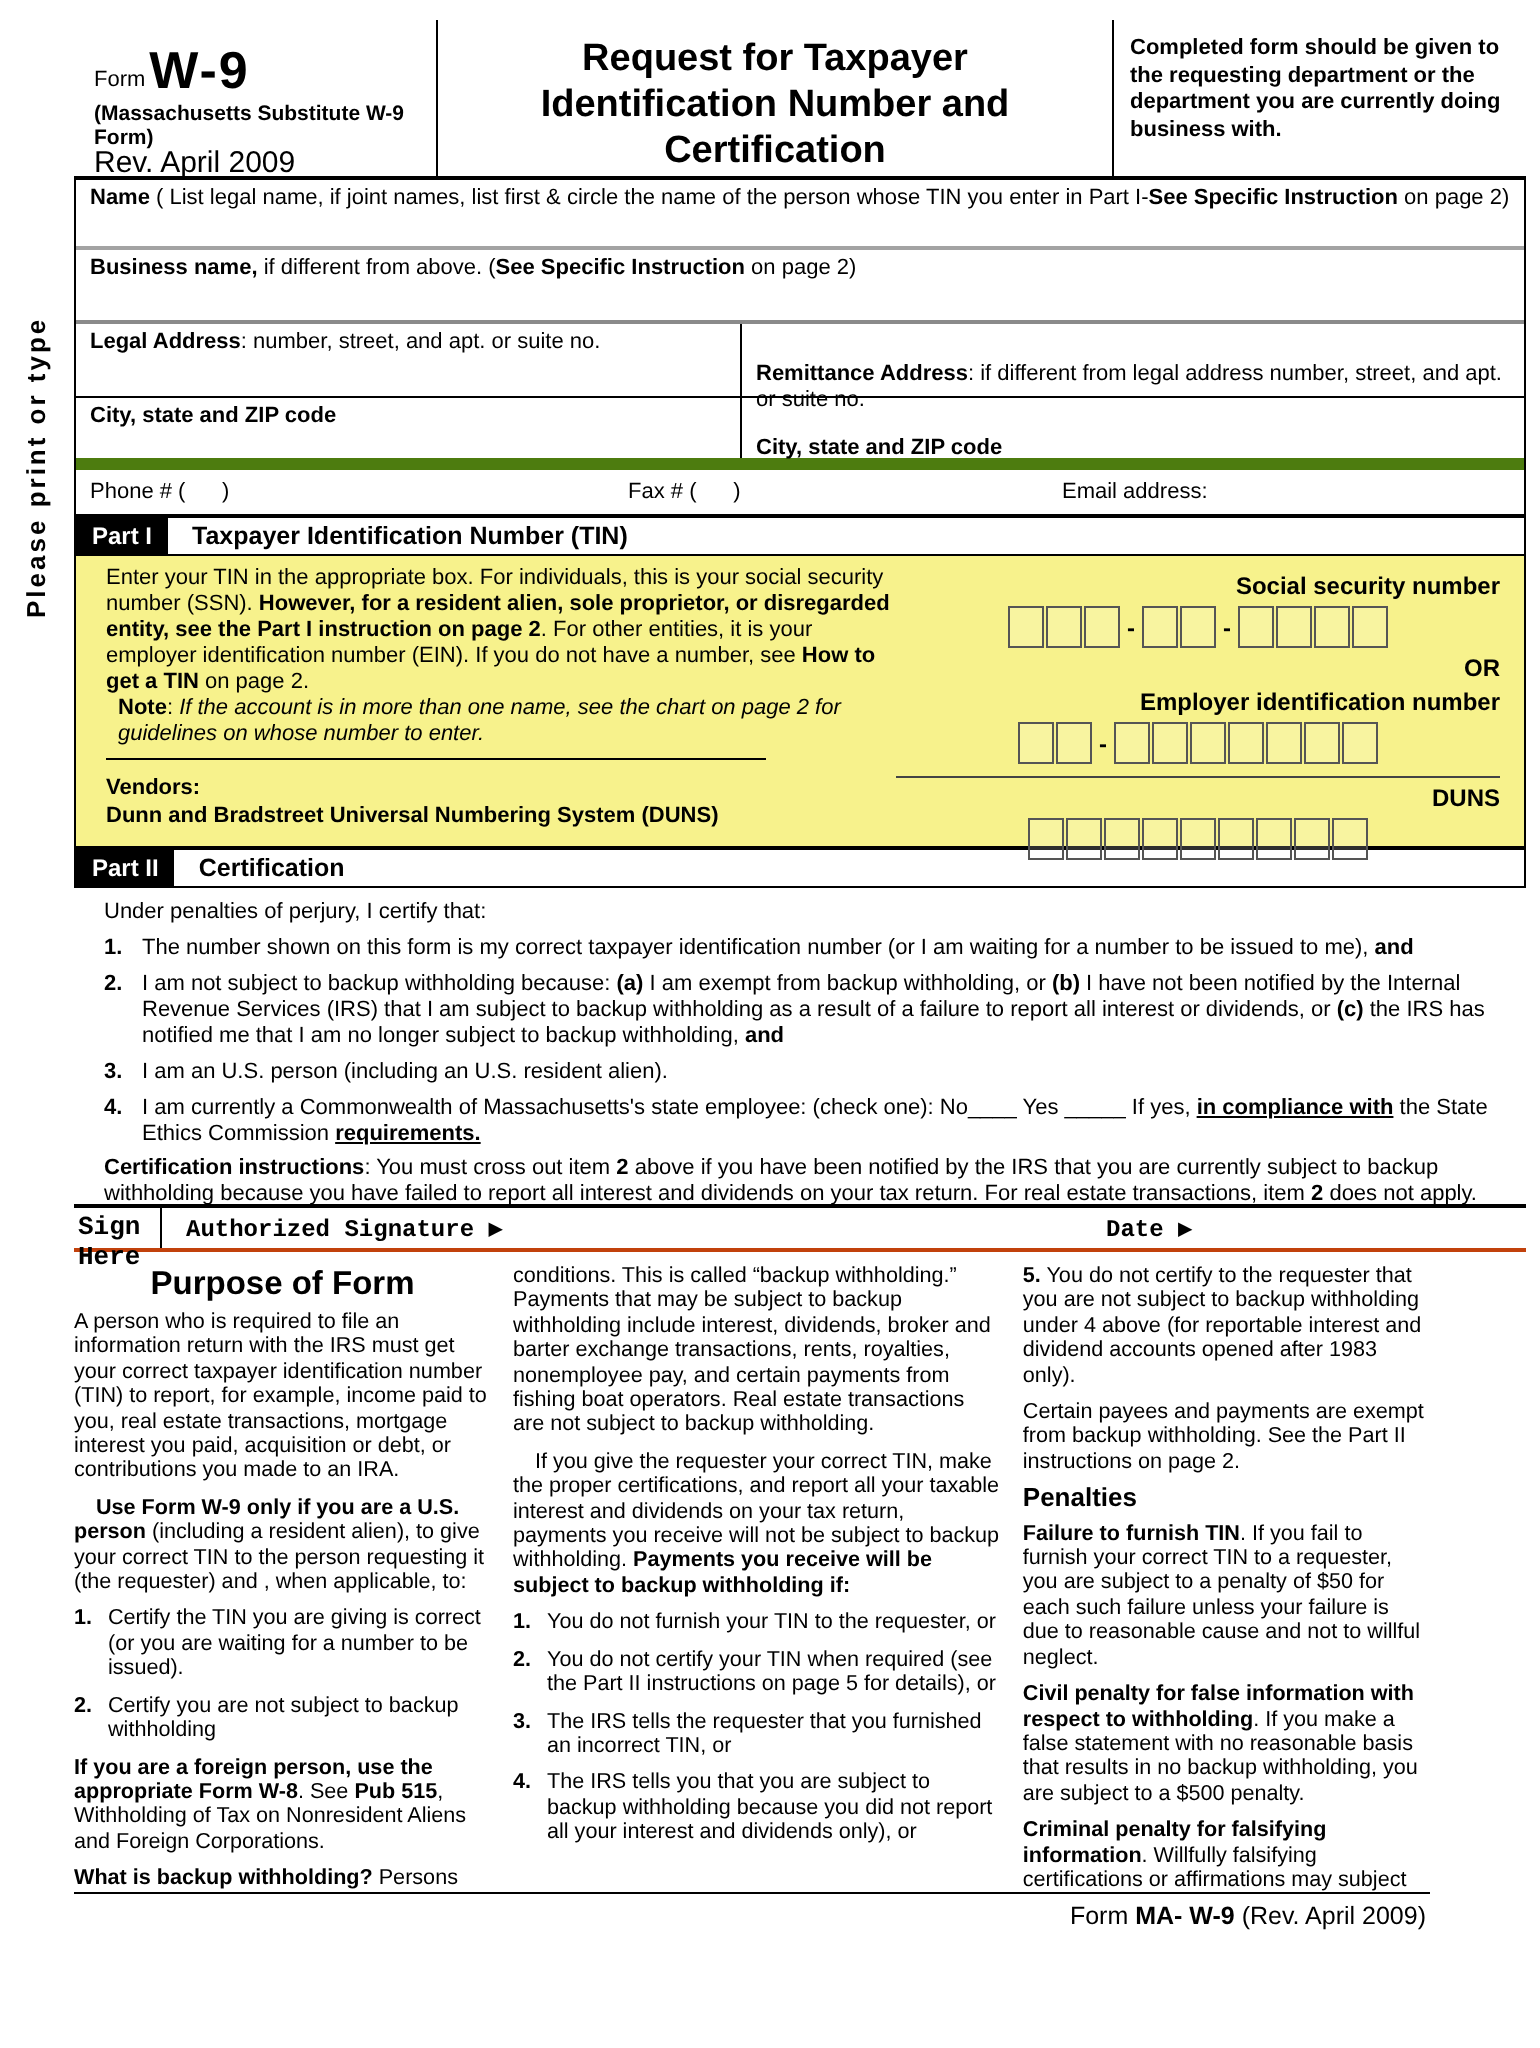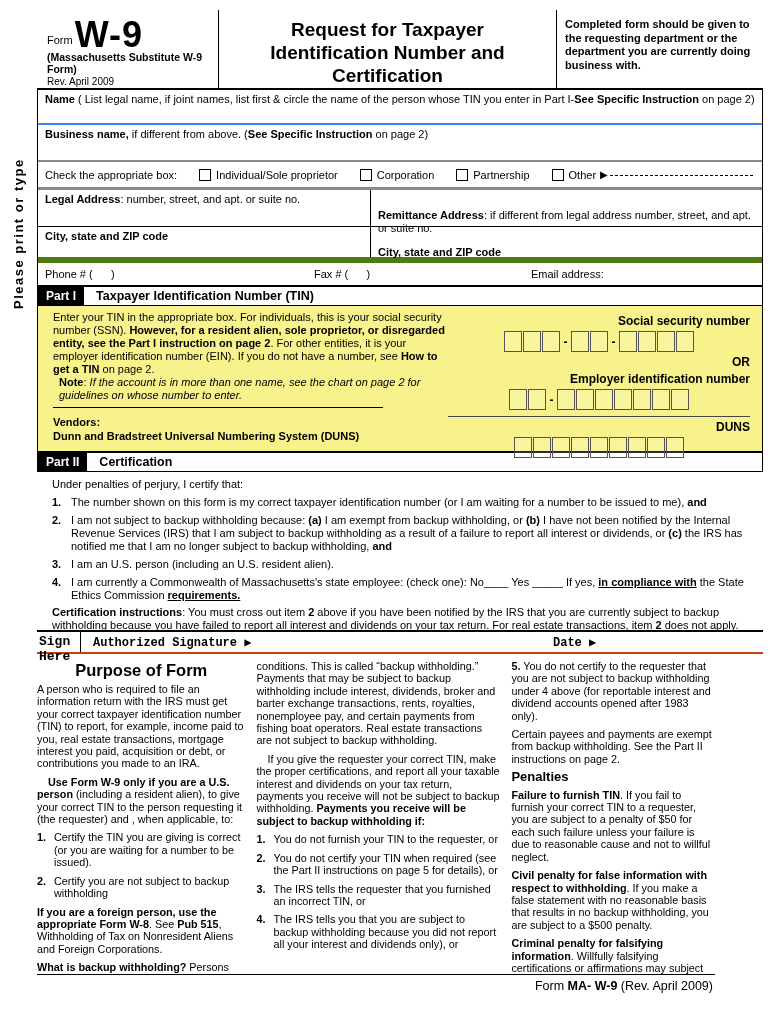"W-9" .form-number { font-size: 36px -> 26px }
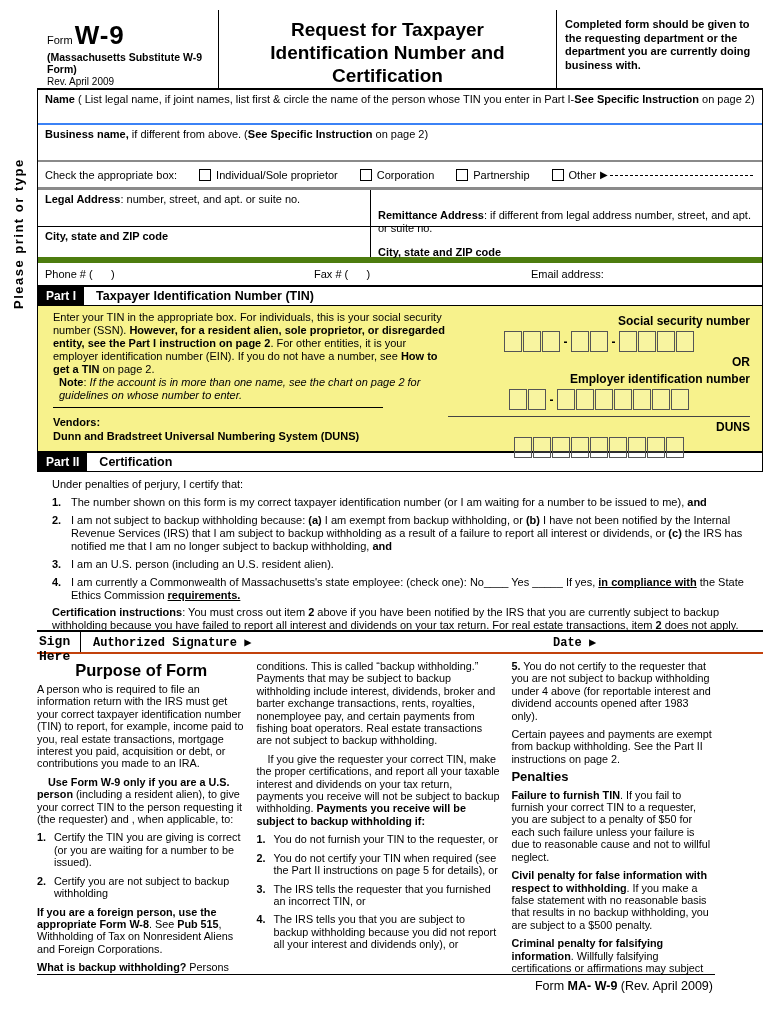"Rev. April 2009" .form-rev { font-size: 10px -> 15px }
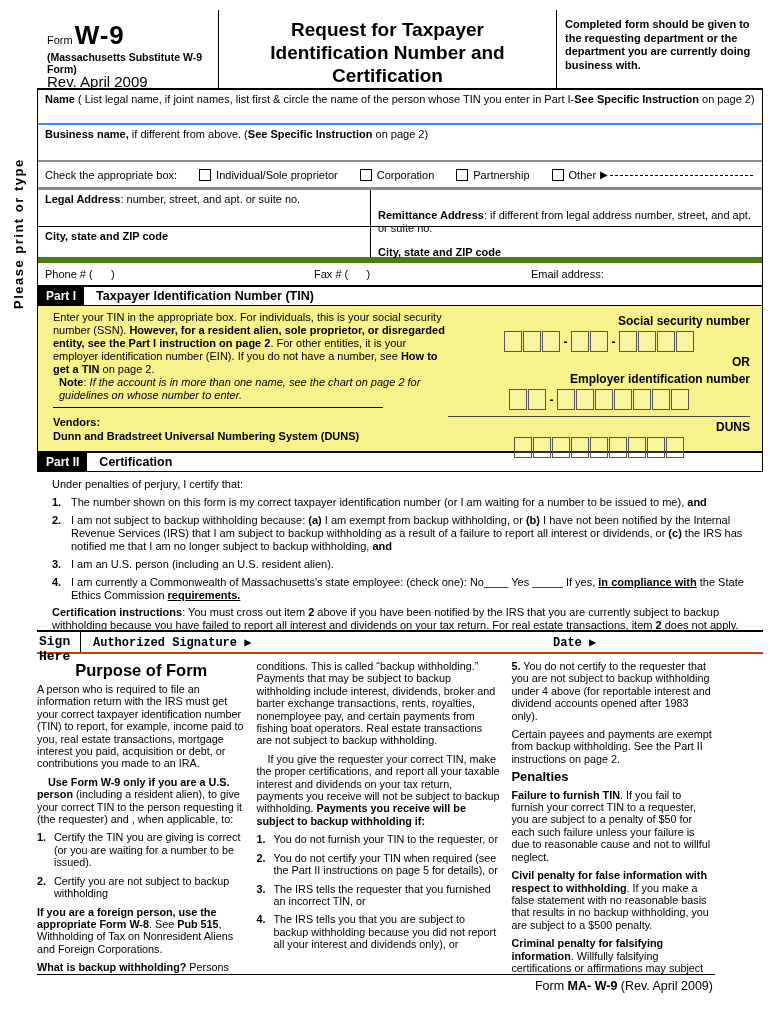"Name ( List legal name," .row-name { border-bottom: 2px solid #3b82f6 -> 2px solid #a3a3a3 }
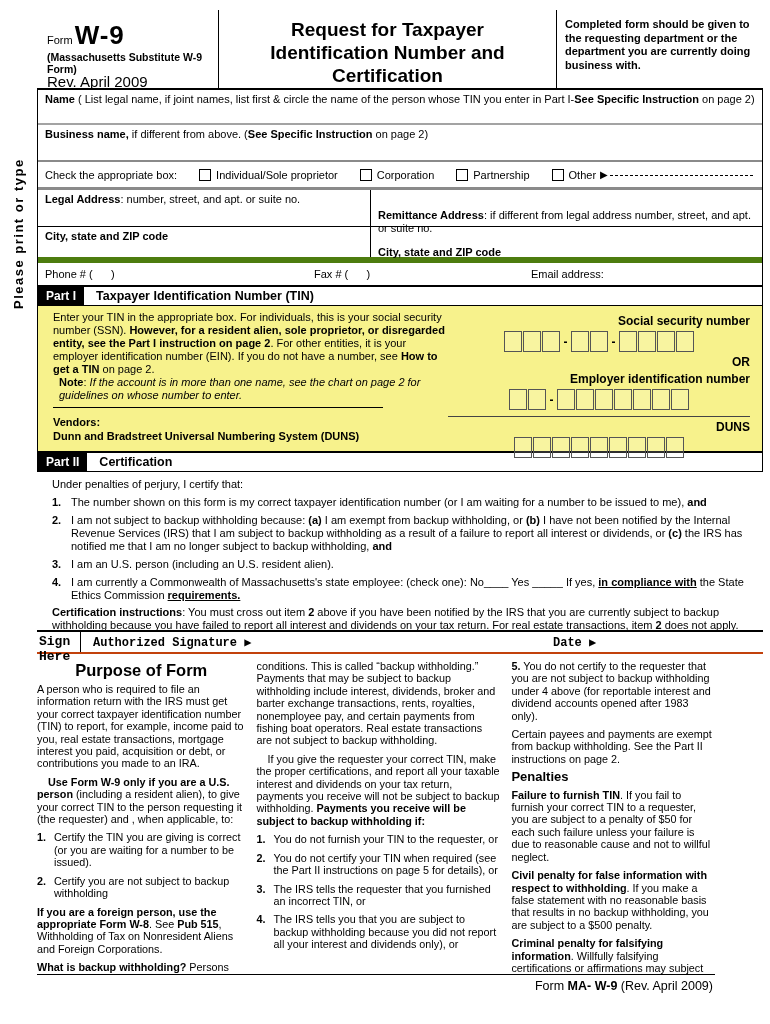"Check the appropriate box:" div.row { html: <div> <span>Check the appropriate box:</span> <span></span> <span>Individual/Sole proprietor</span> <span></span> <span>Corporation</span> <span></span> <span>Partnership</span> <span></span> <span>Other</span> <span>▶</span> <span></span> </div> -> none }
